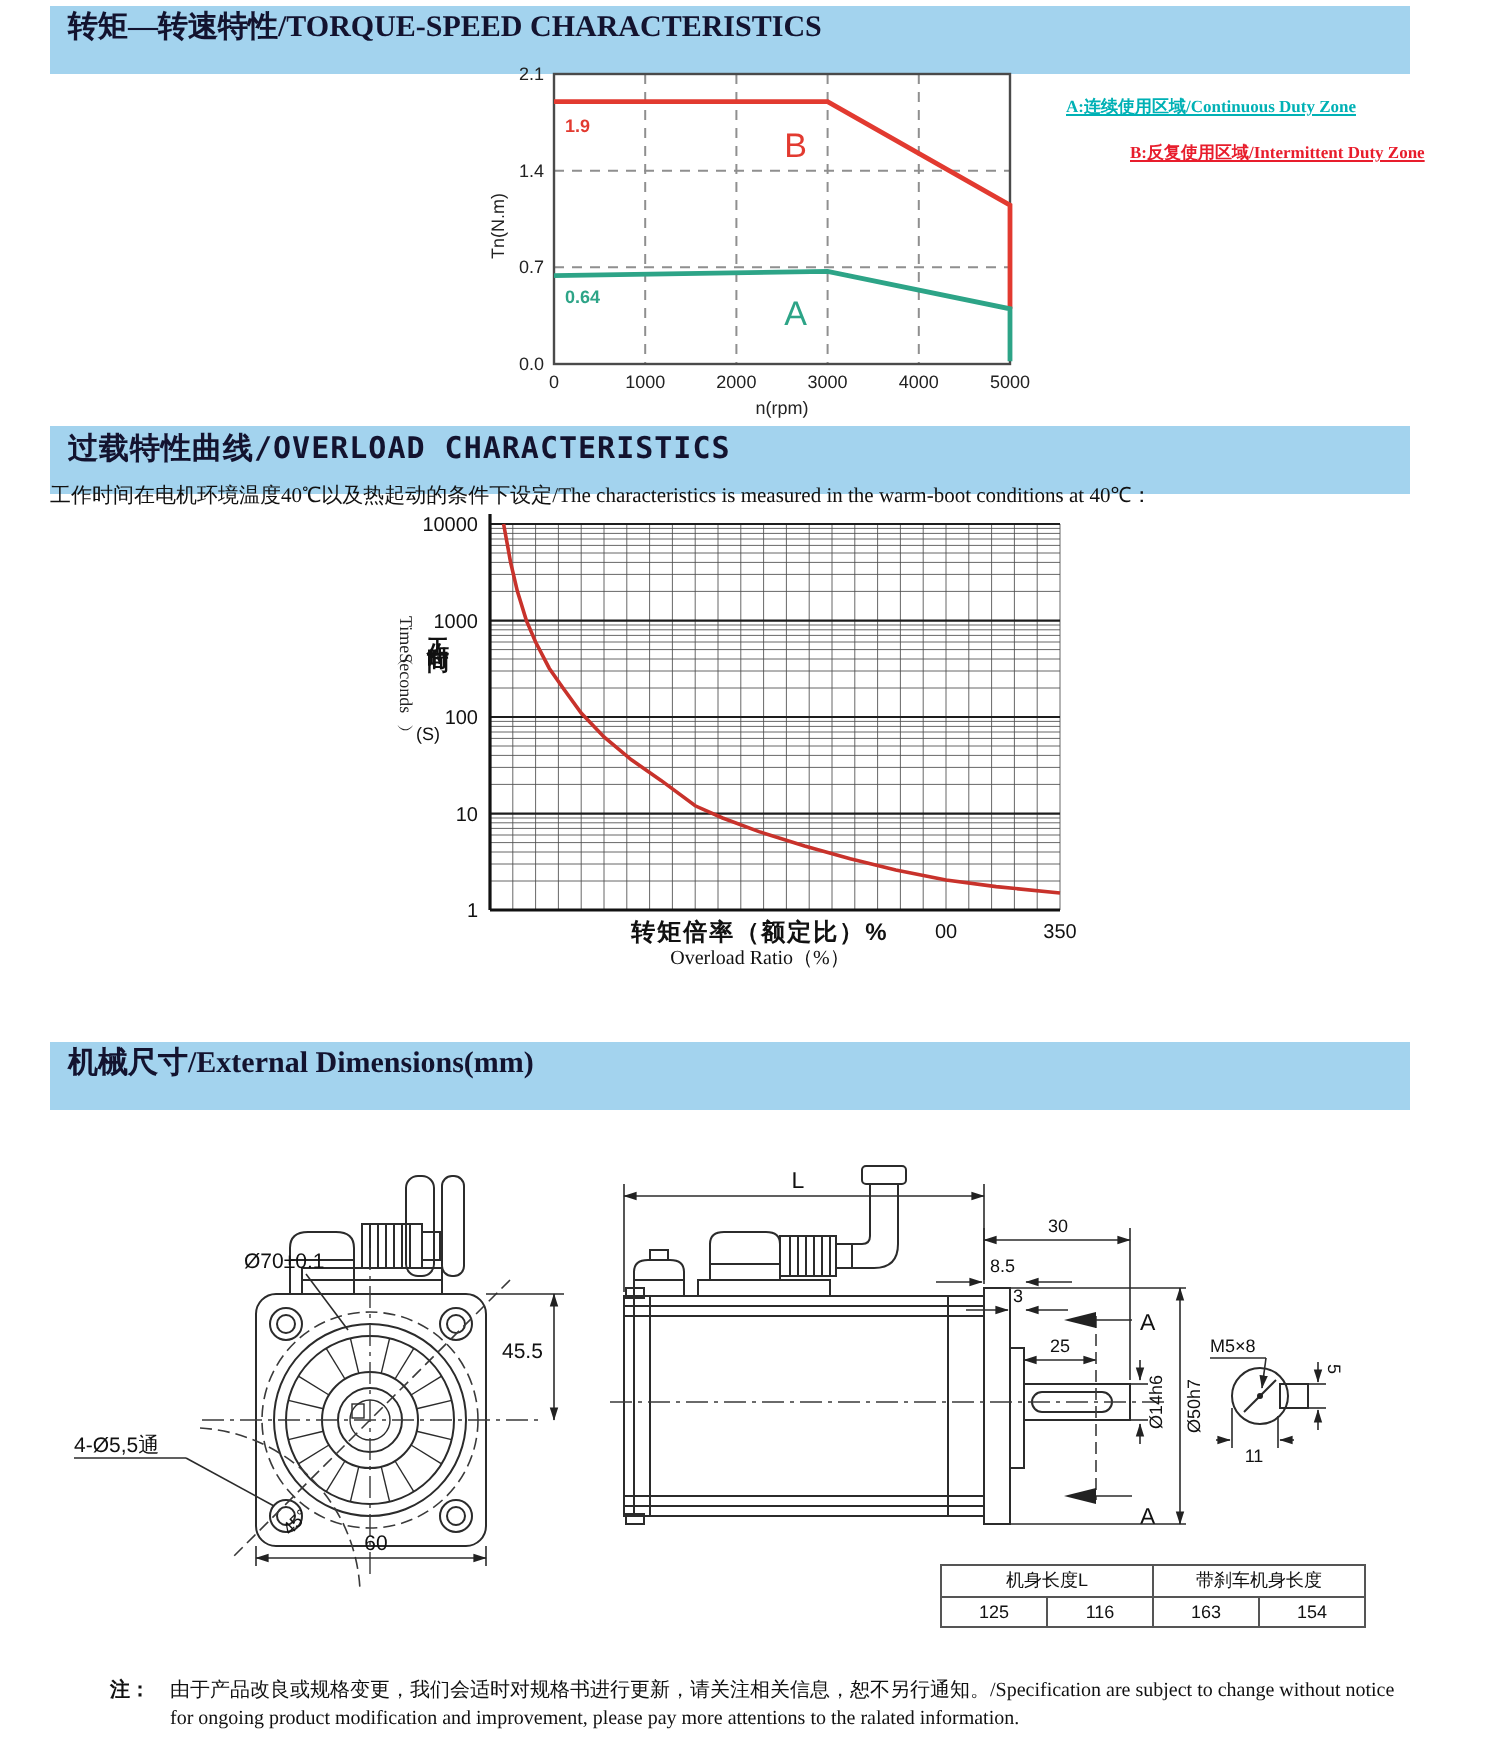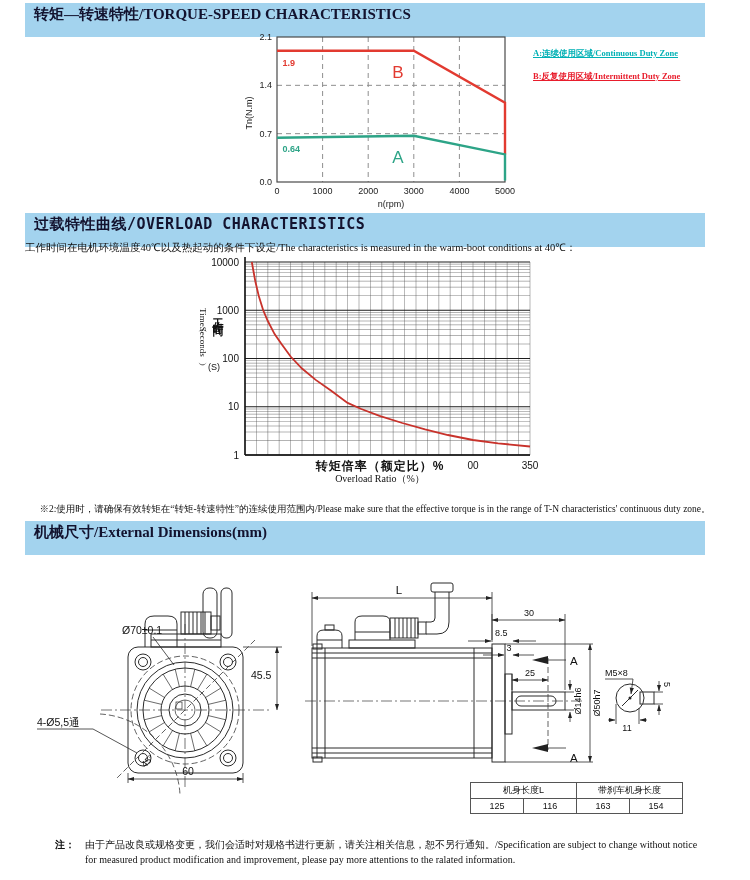"B:反复使用区域/Intermittent Duty Zone" div { margin-left: none -> 32px }
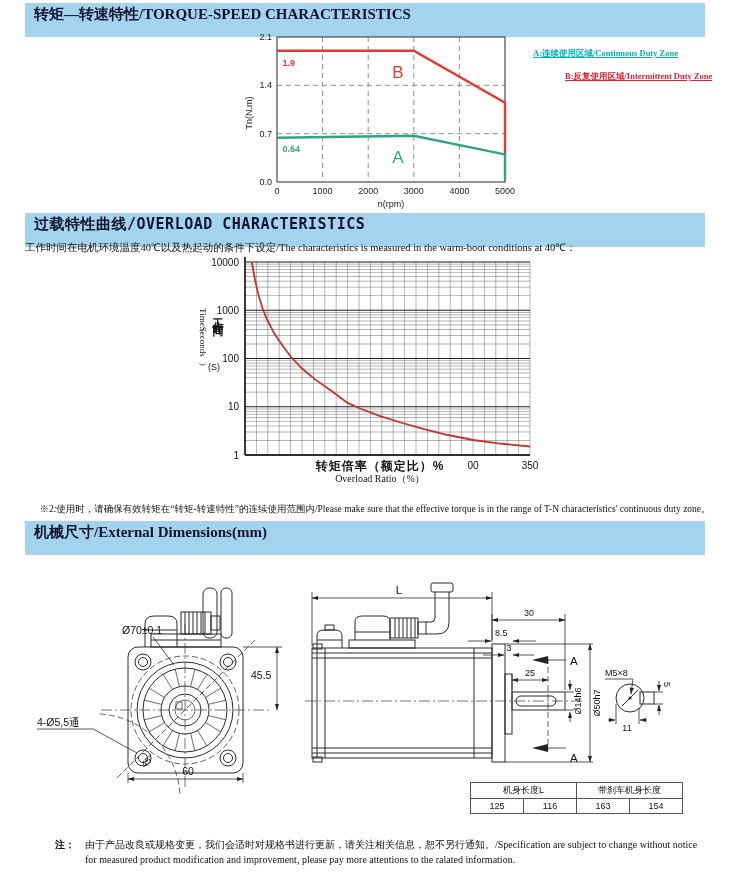"※2:使用时，请确保有效转矩在“转矩-转速特性”的连续使用范围内/Please" div.fn { html: <div>※2:使用时，请确保有效转矩在“转矩-转速特性”的连续使用范围内/Please make sure that the effective torque is in the range of T-N characteristics' continuous duty zone。</div> -> none }
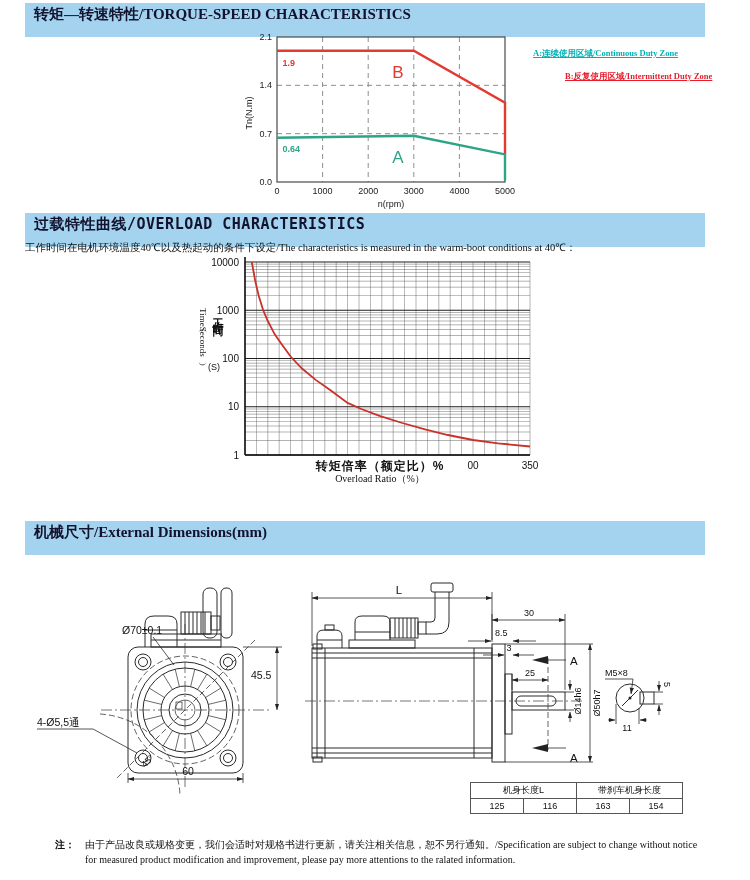"for measured product modification and" div { text: measured -> ongoing }
